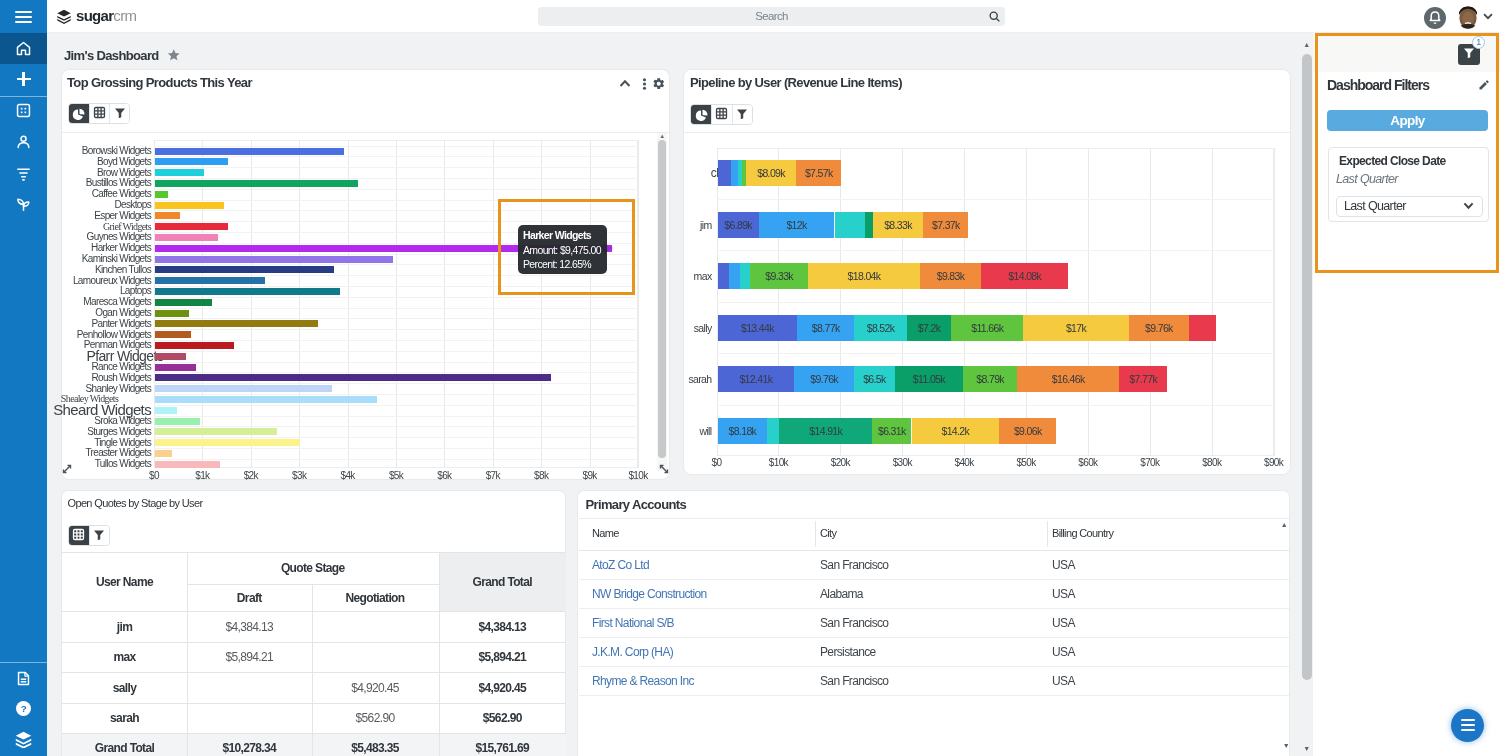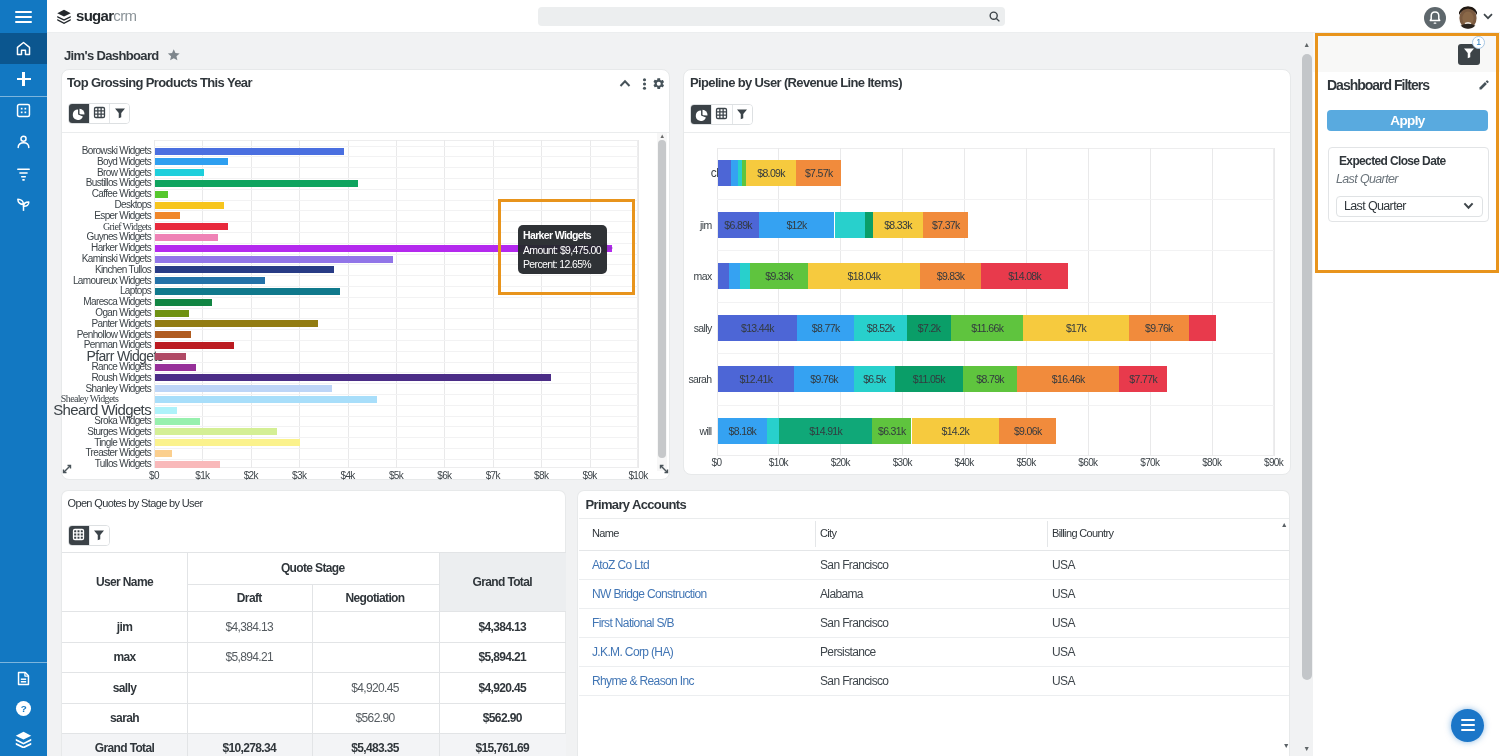"Search" div.abs { html: none -> <div>Search</div> }
